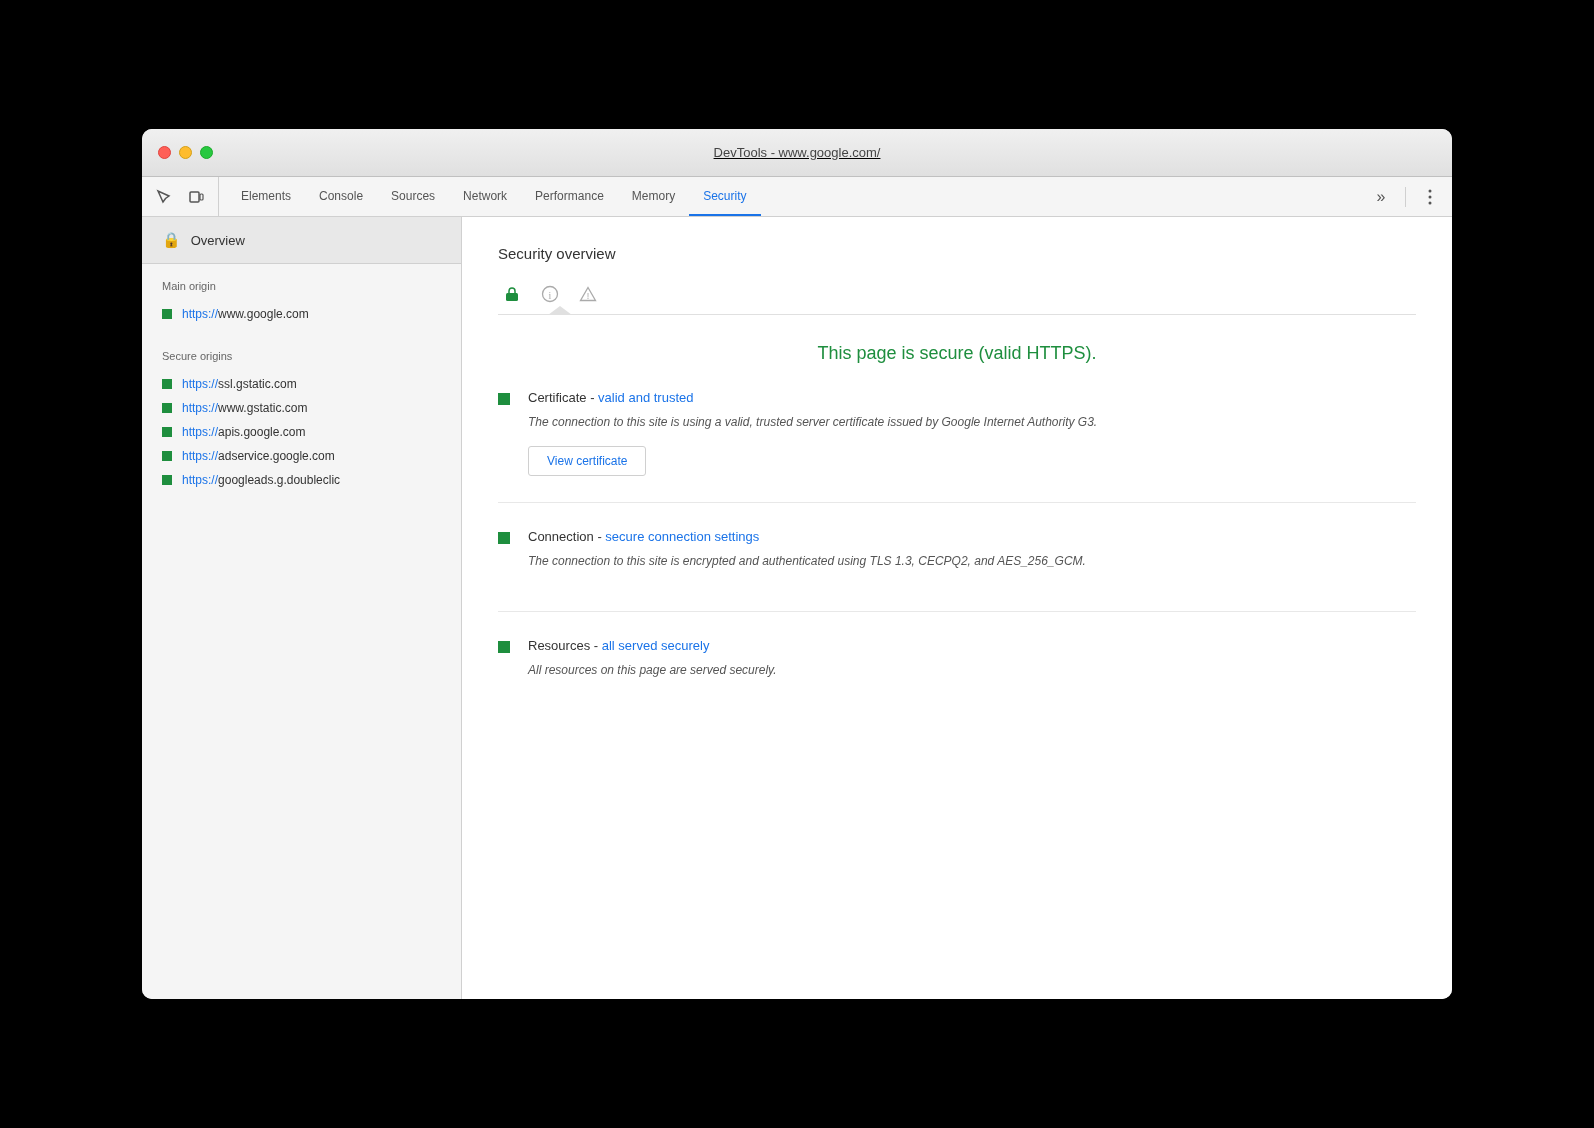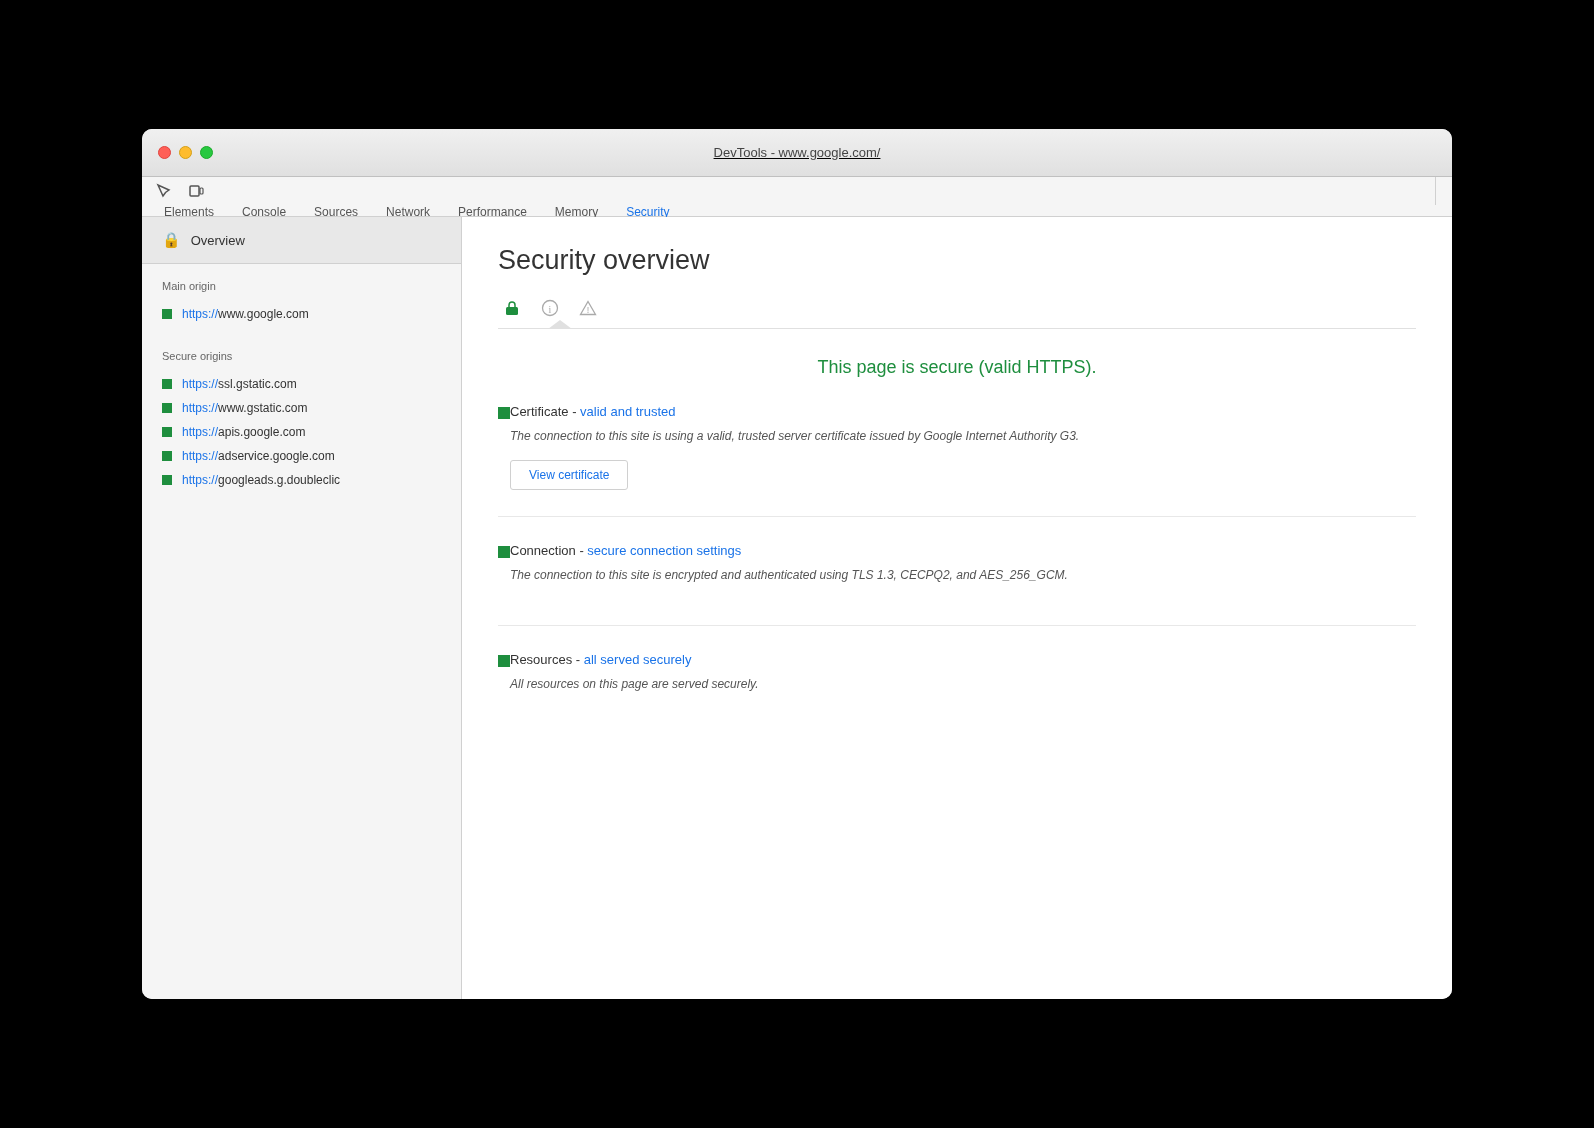"Elements" .toolbar { flex-direction: column -> none }
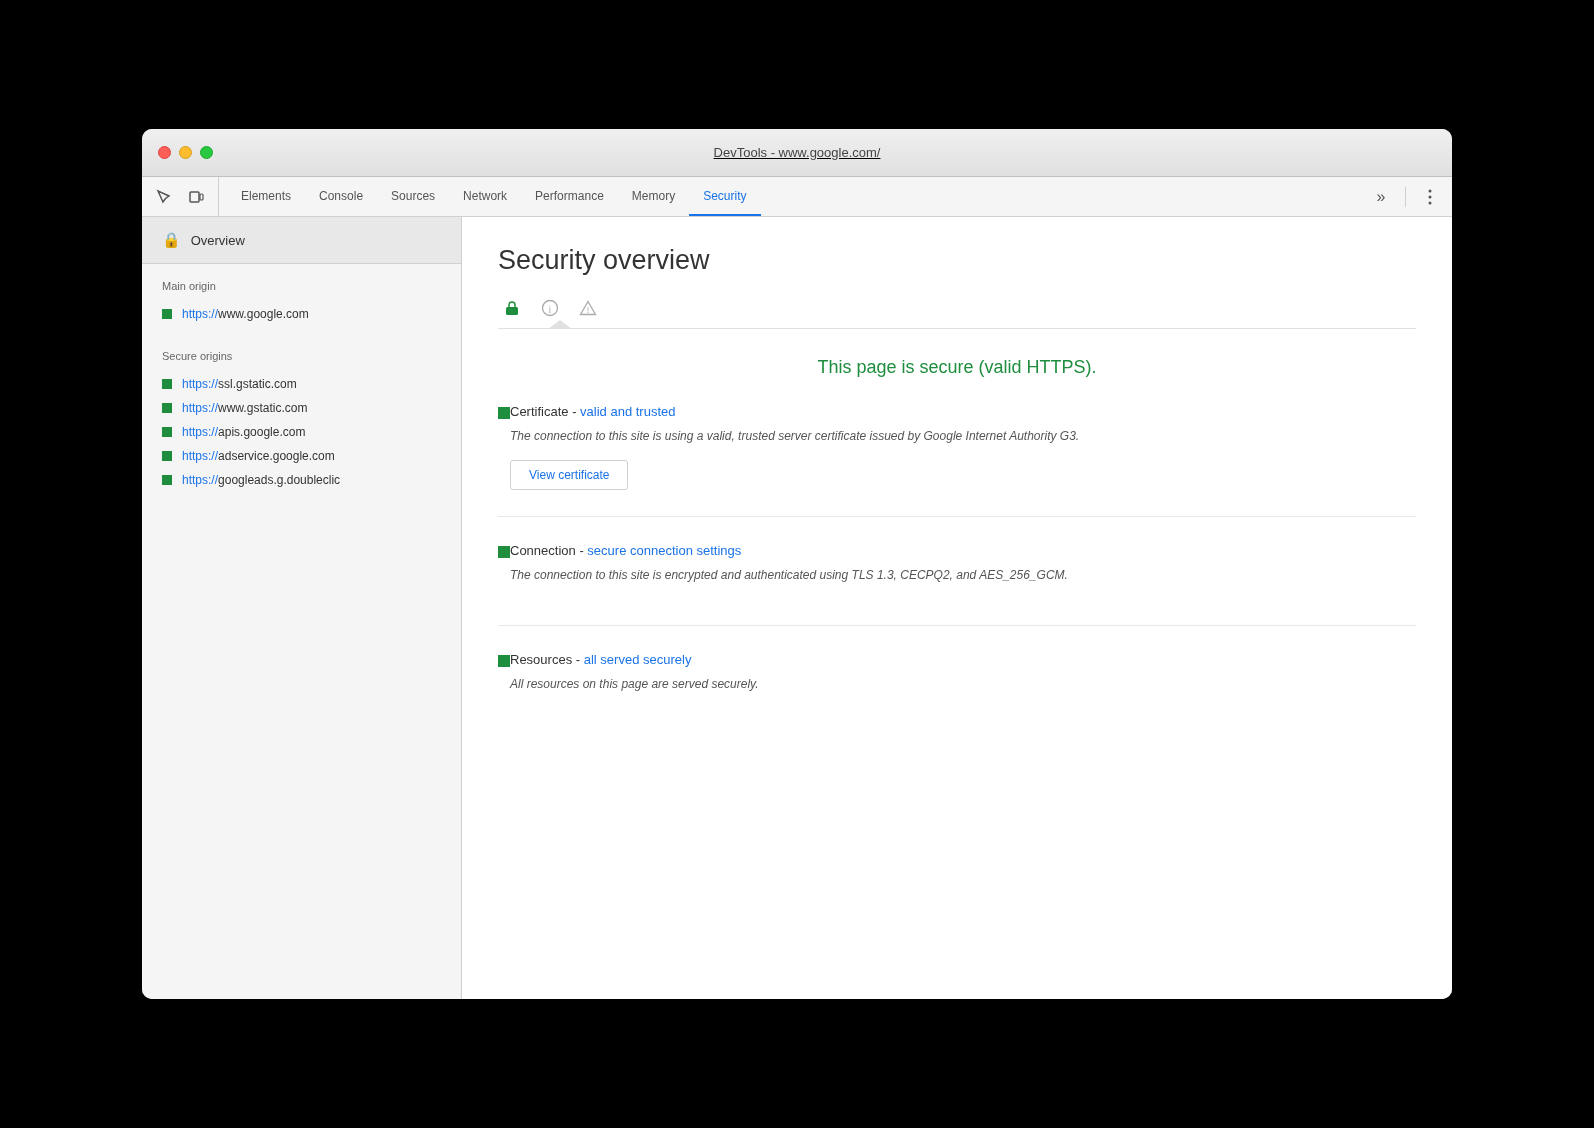"Security overview" .detail-title { font-size: 27px -> 15px }
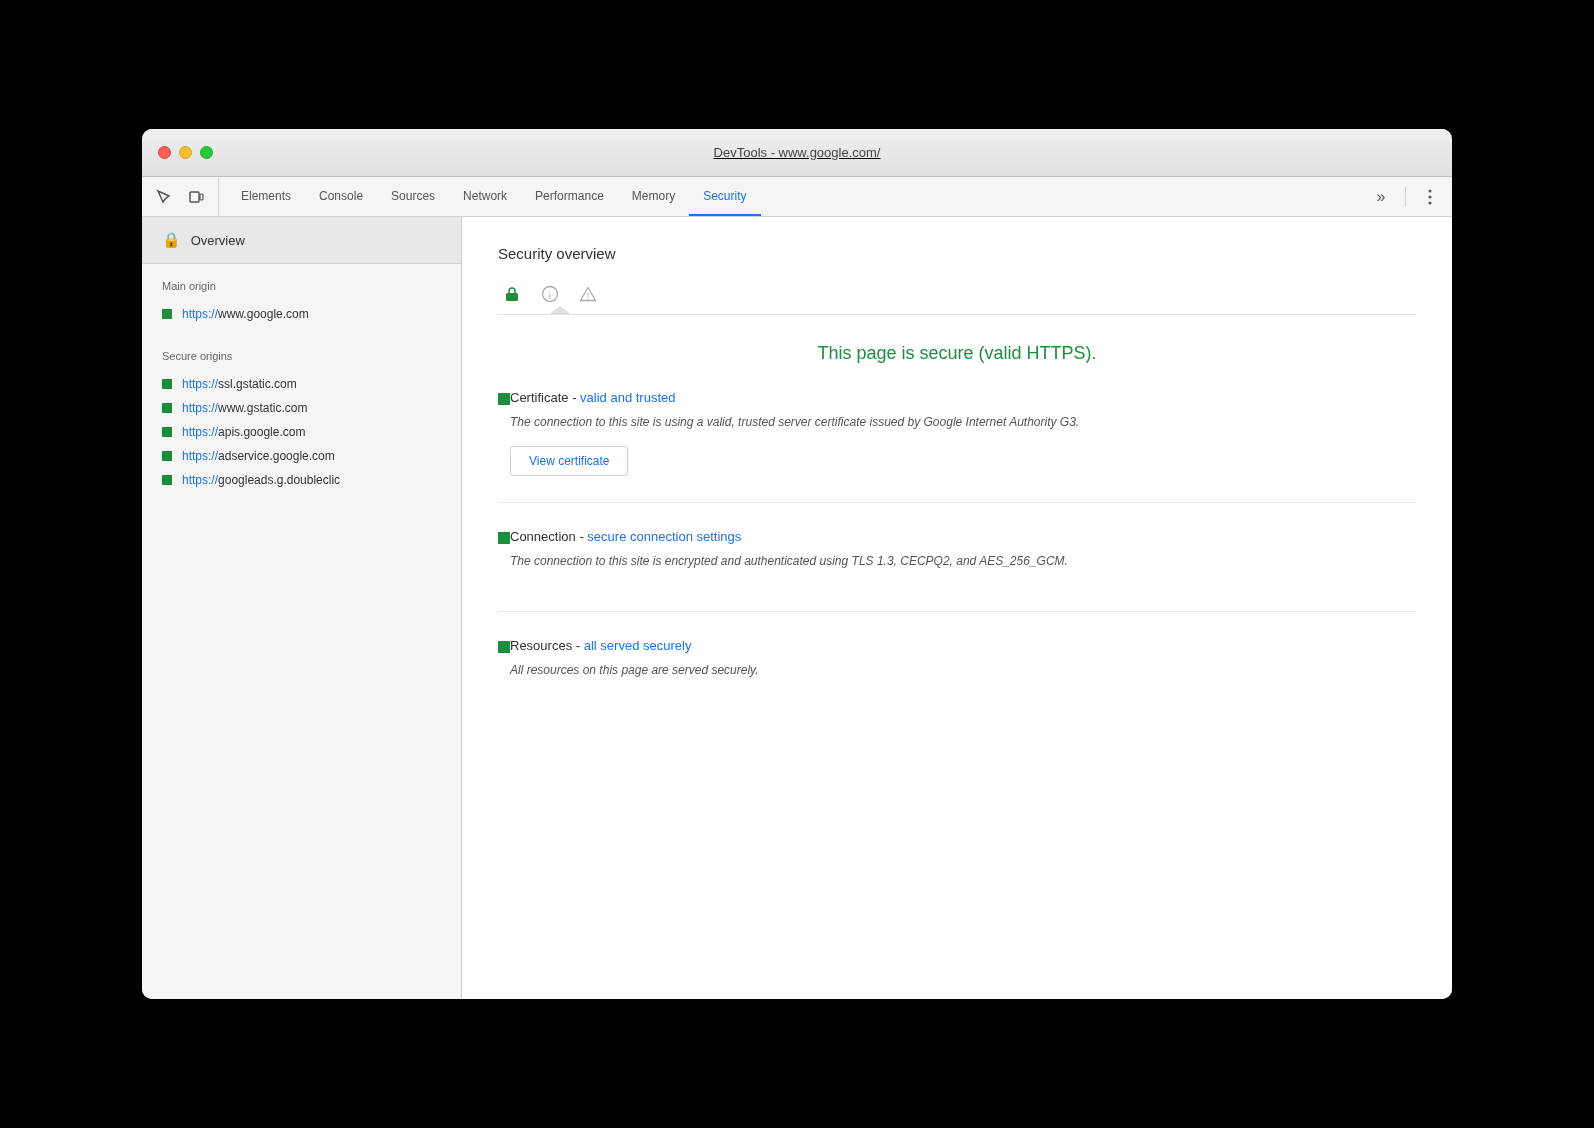"Certificate - valid and trusted" .detail-section { gap: none -> 18px }
